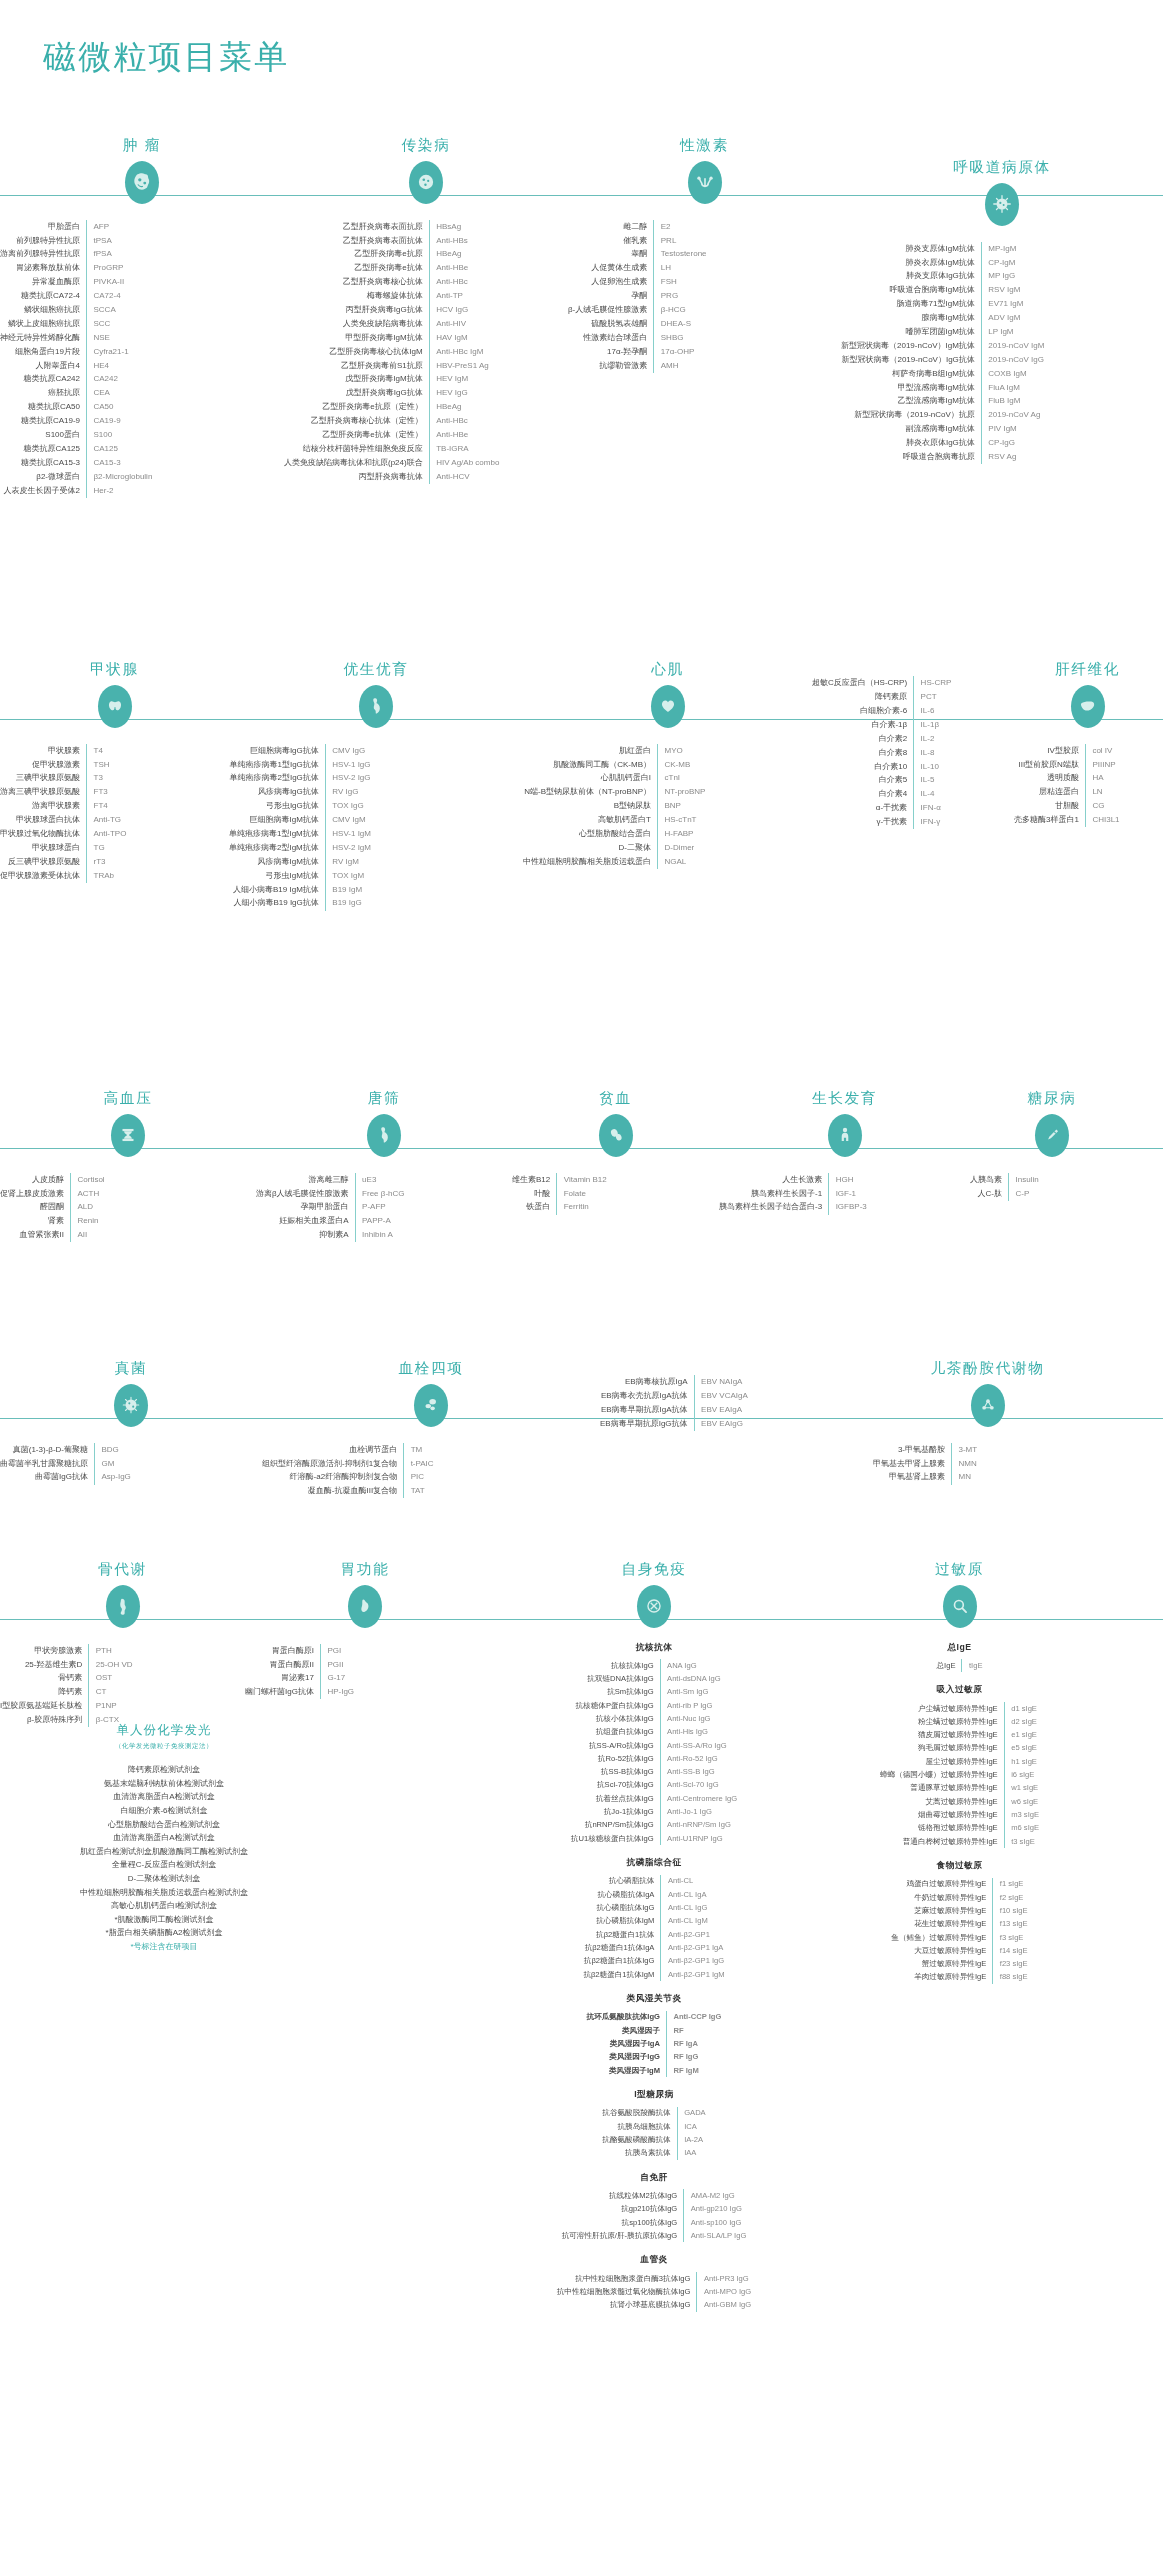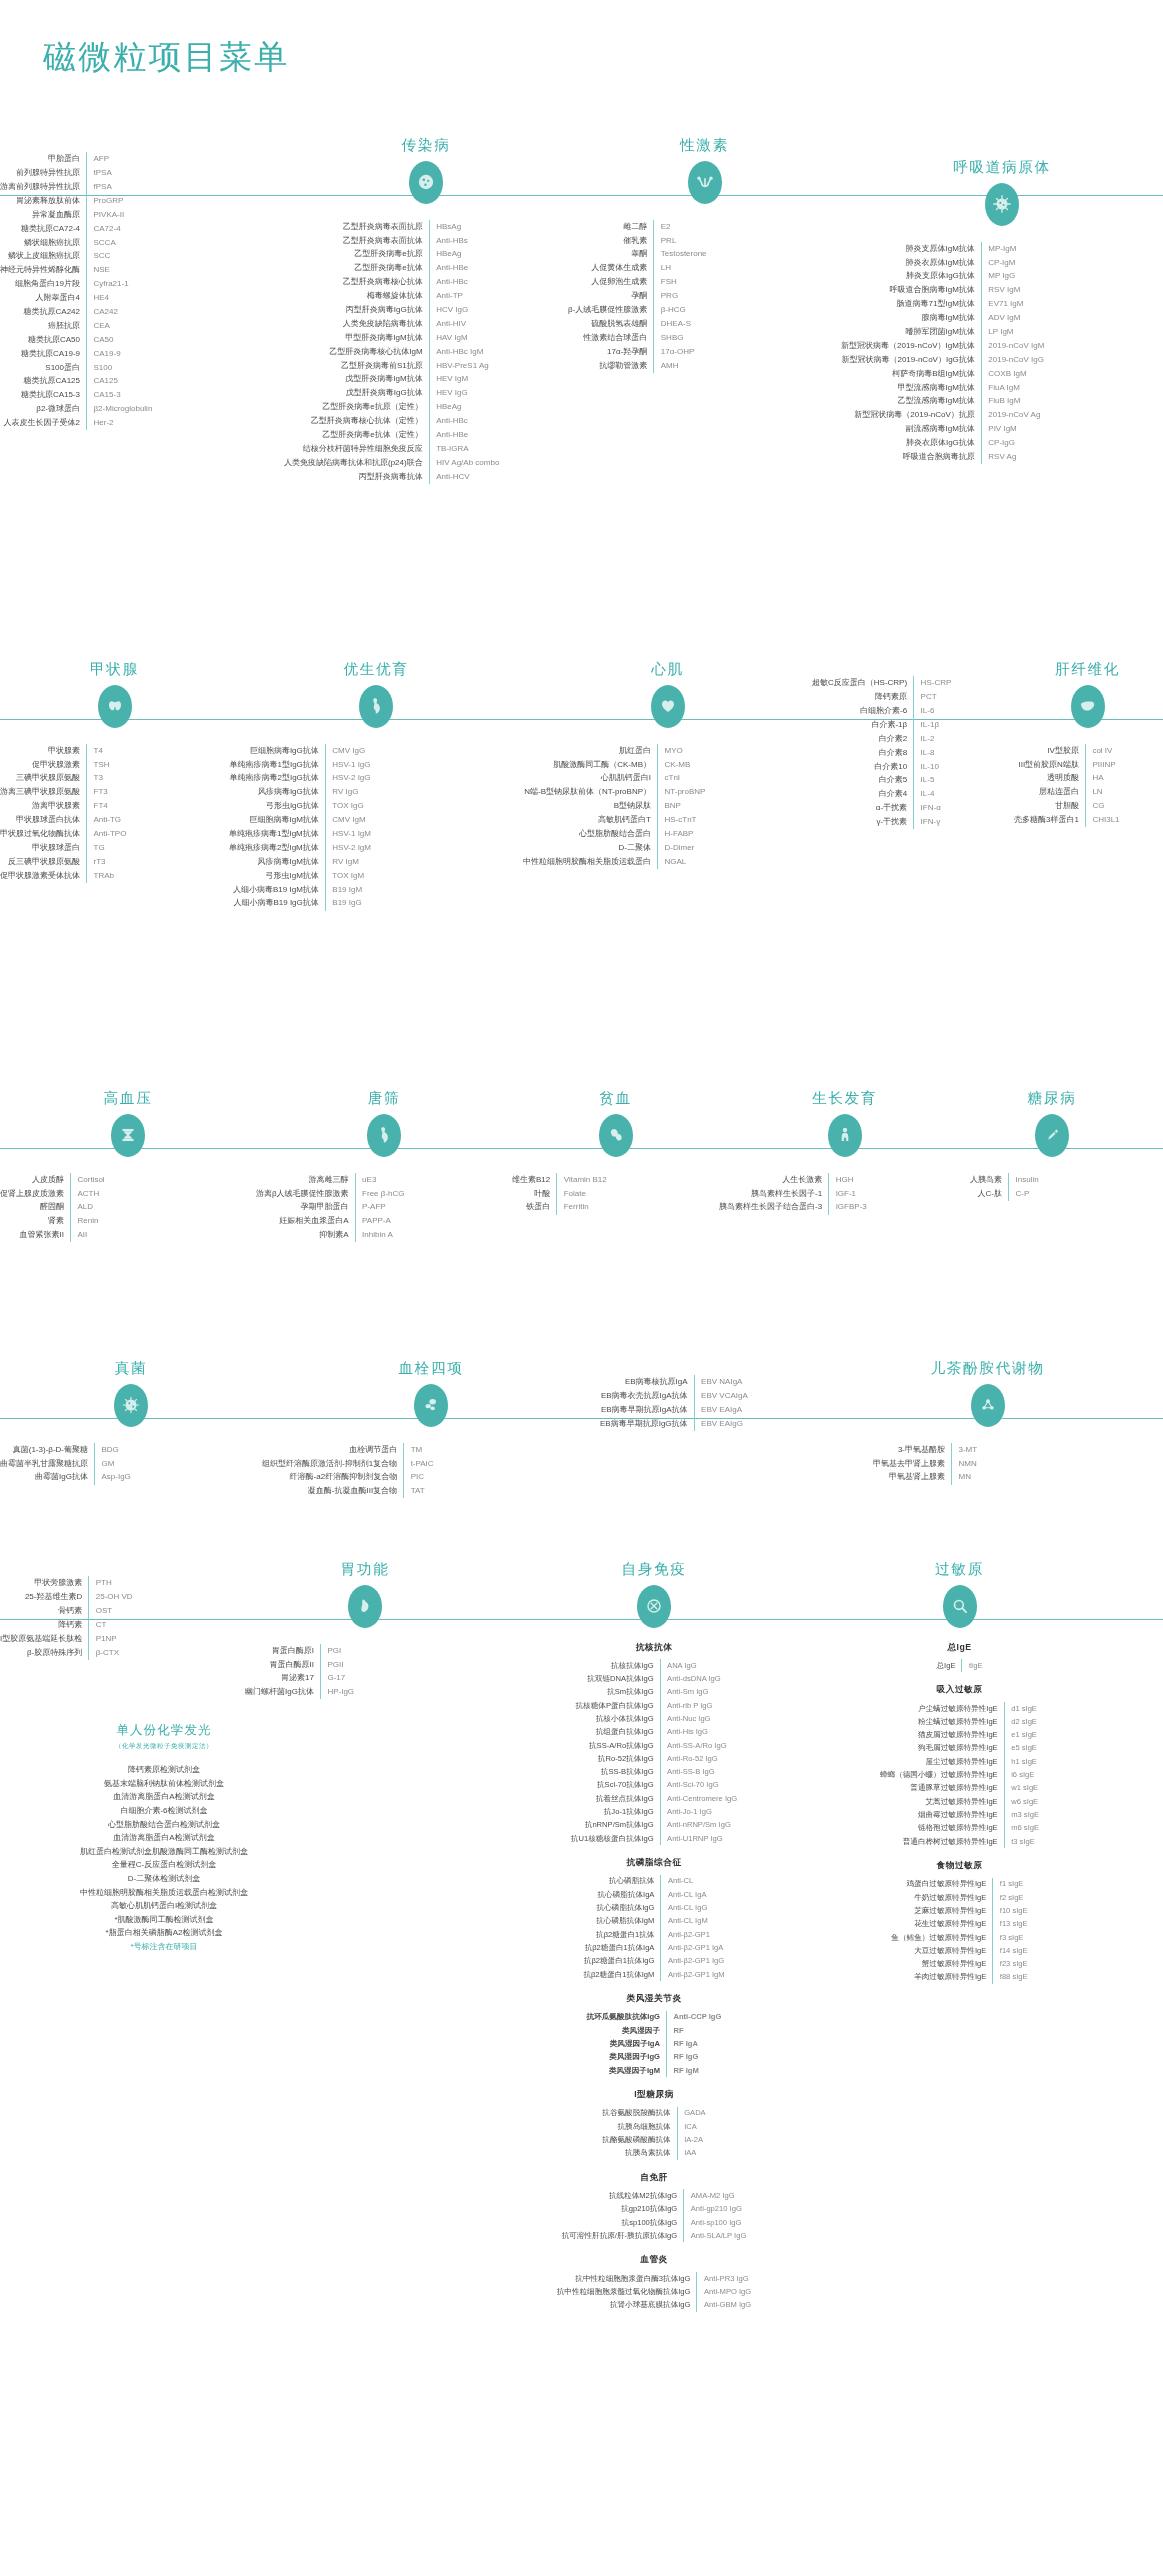"肿 瘤" div.sec-head { html: none -> <div> <div>肿 瘤</div> <div> <svg> <path></path> <circle></circle> <circle></circle> <path></path> </svg> </div> </div> }
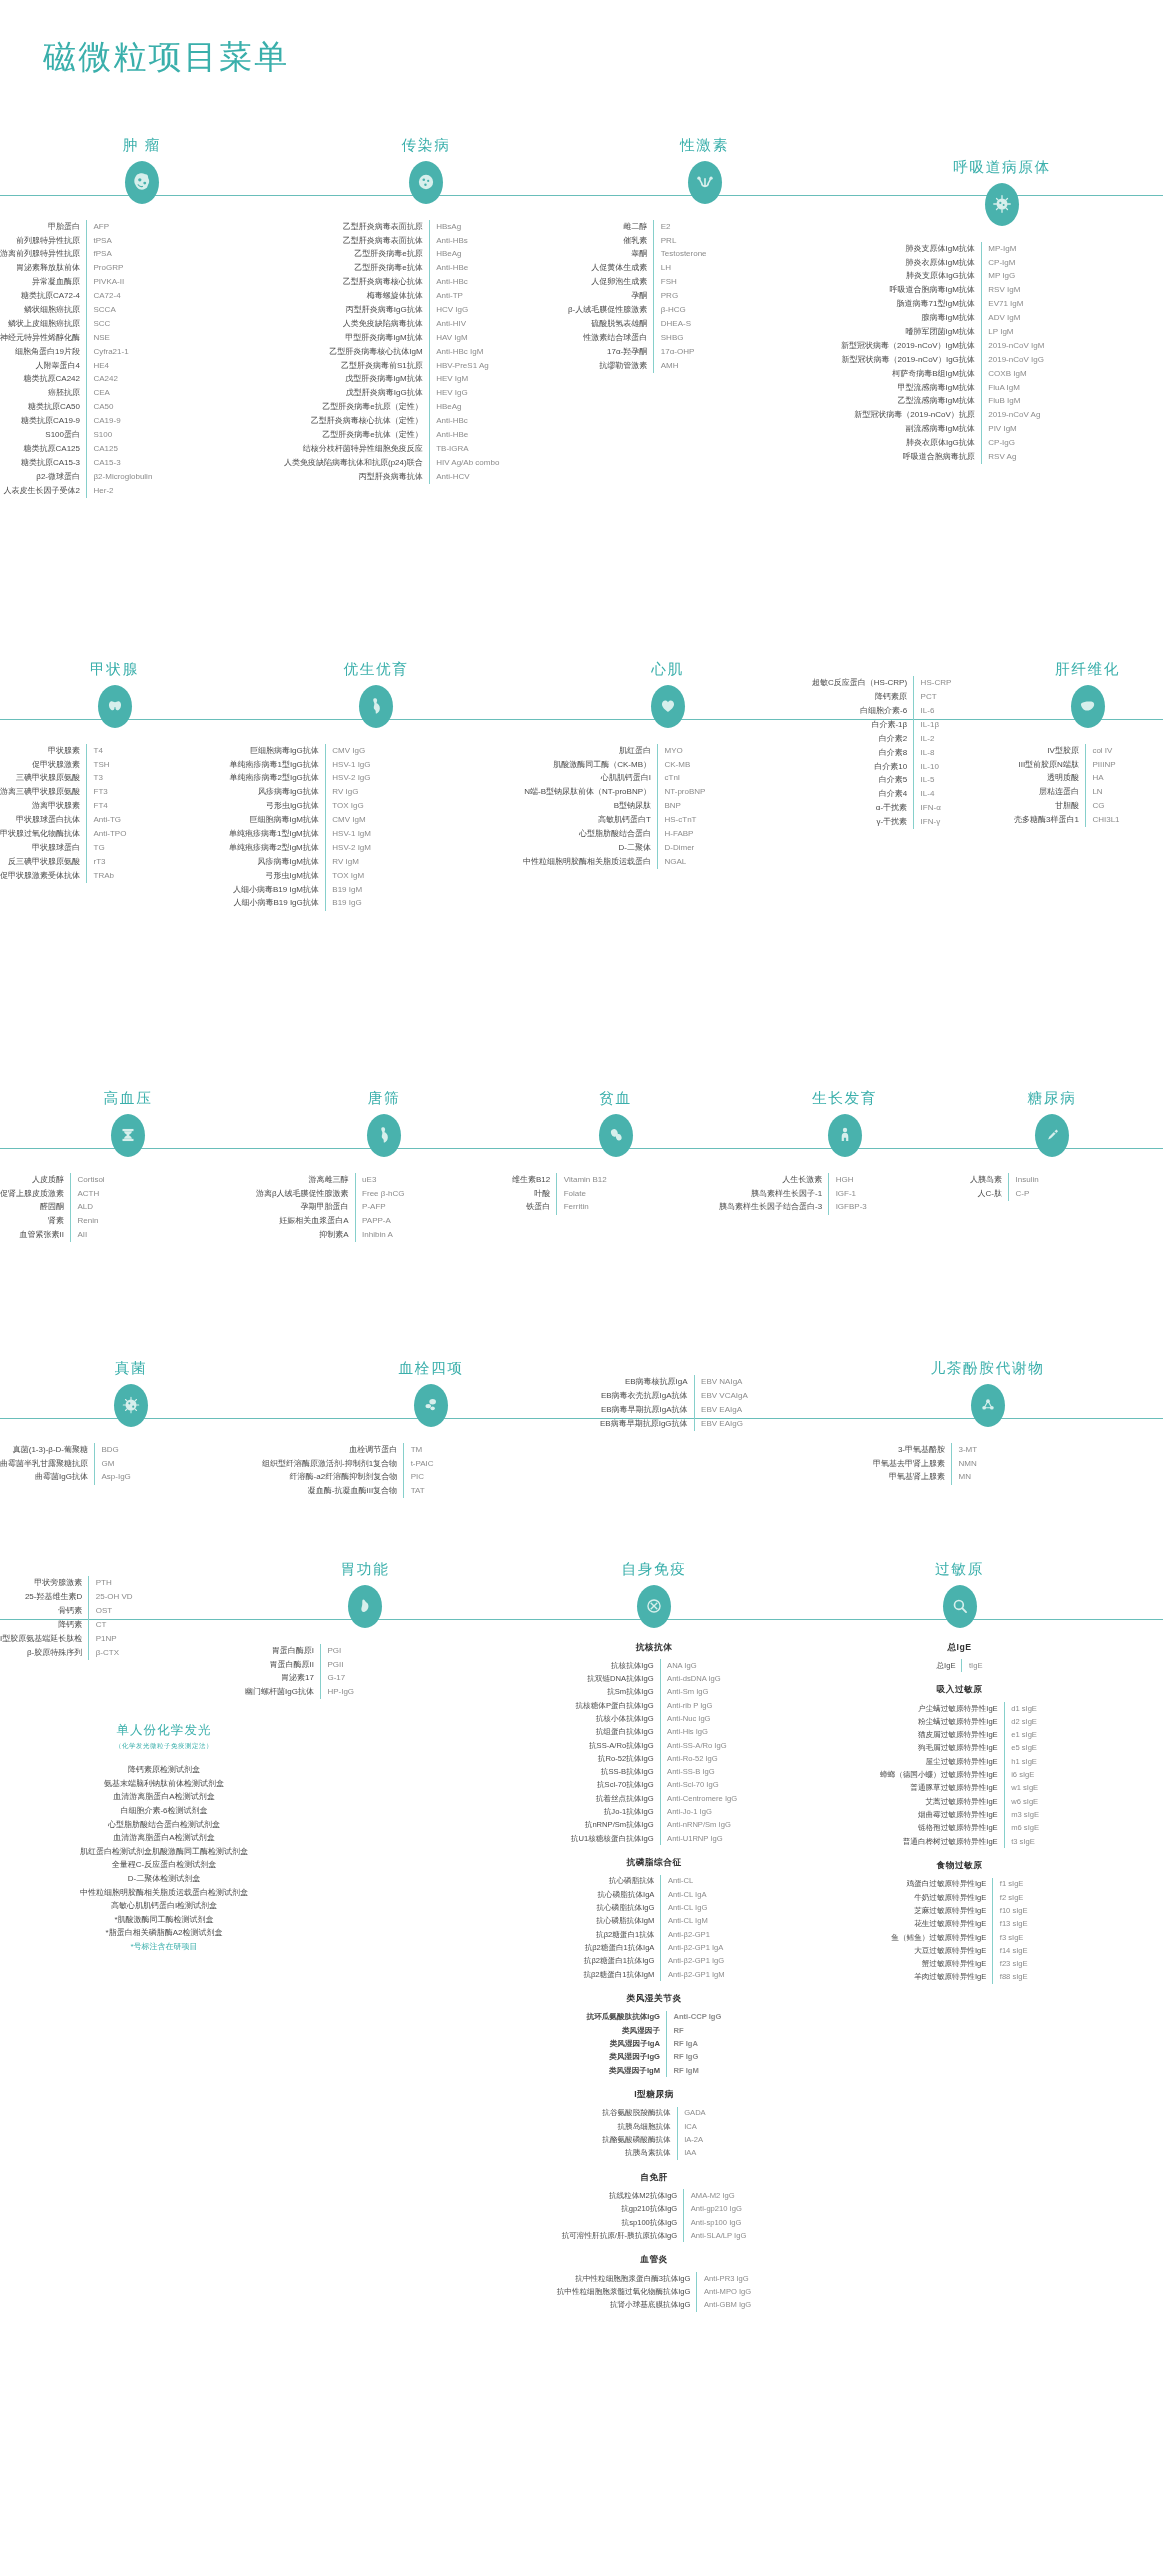"骨代谢" div.sec-head { html: none -> <div> <div>骨代谢</div> <div> <svg> <path></path> </svg> </div> </div> }
